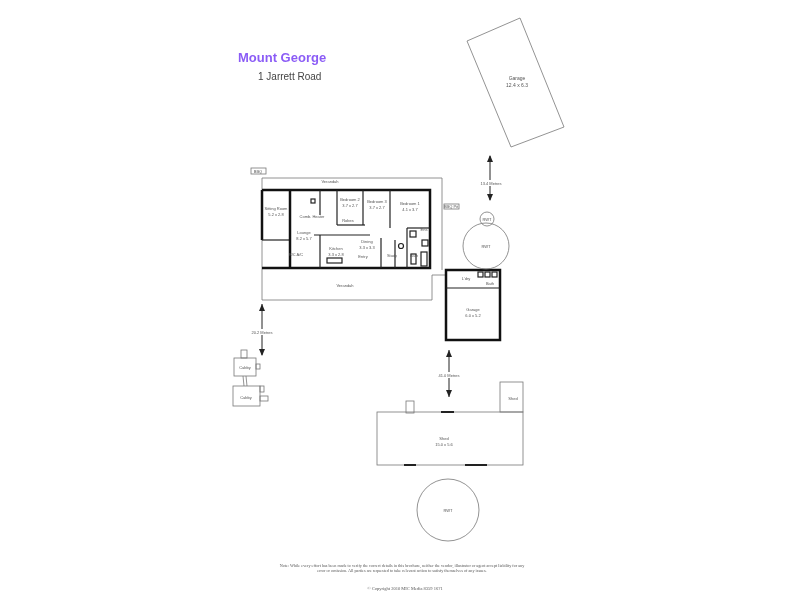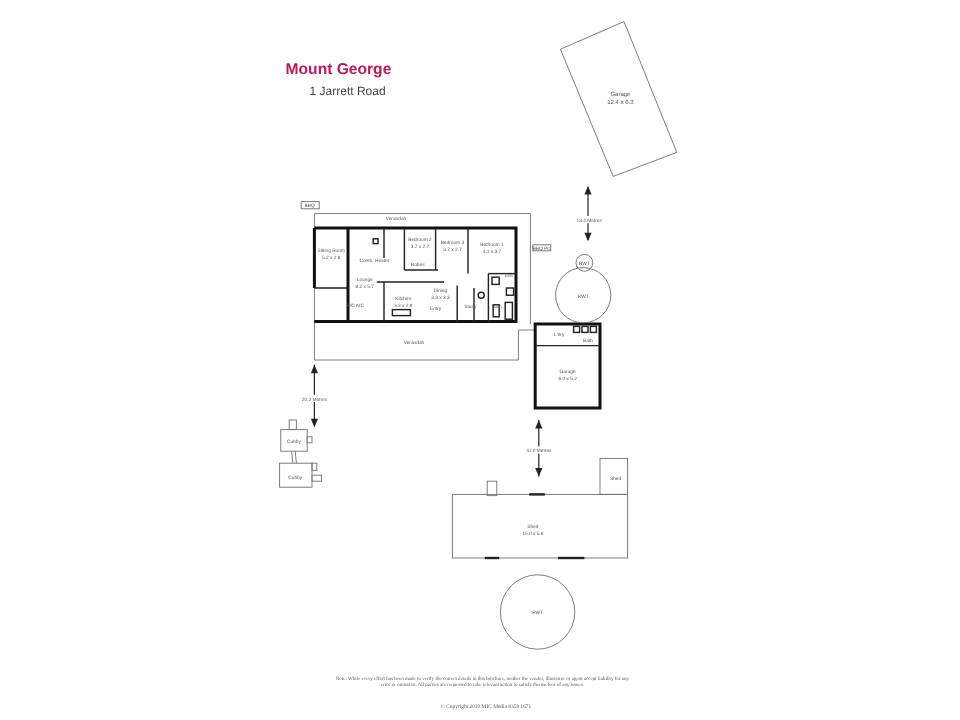"Mount George" .title { color: #be185d -> #8b5cf6 }
